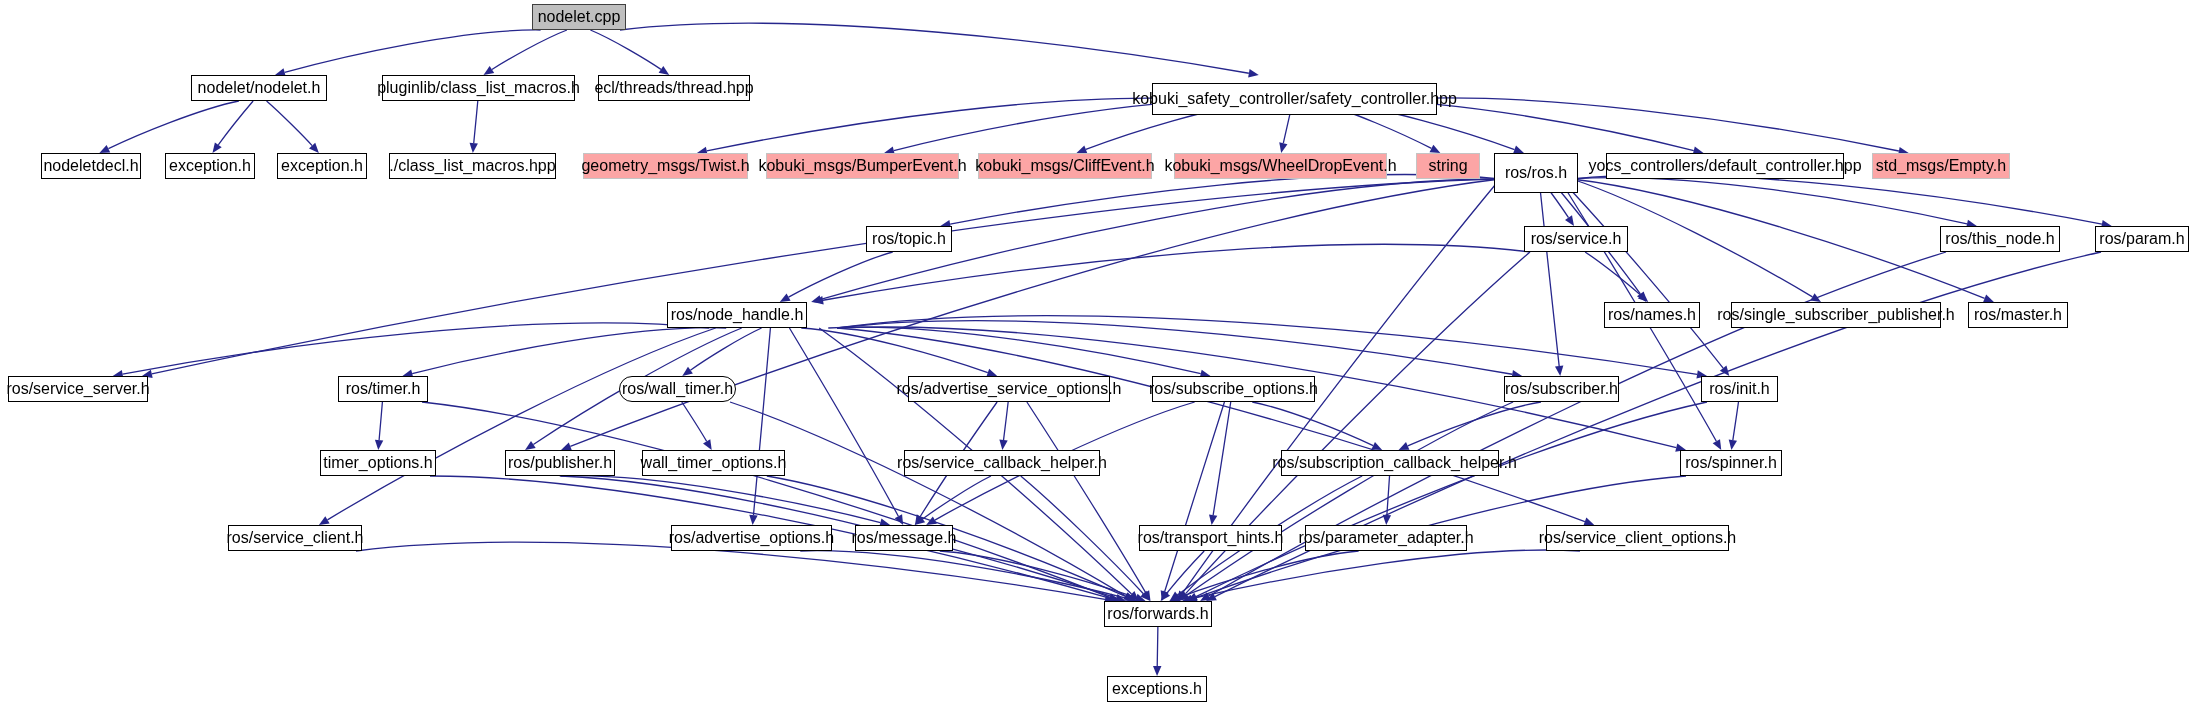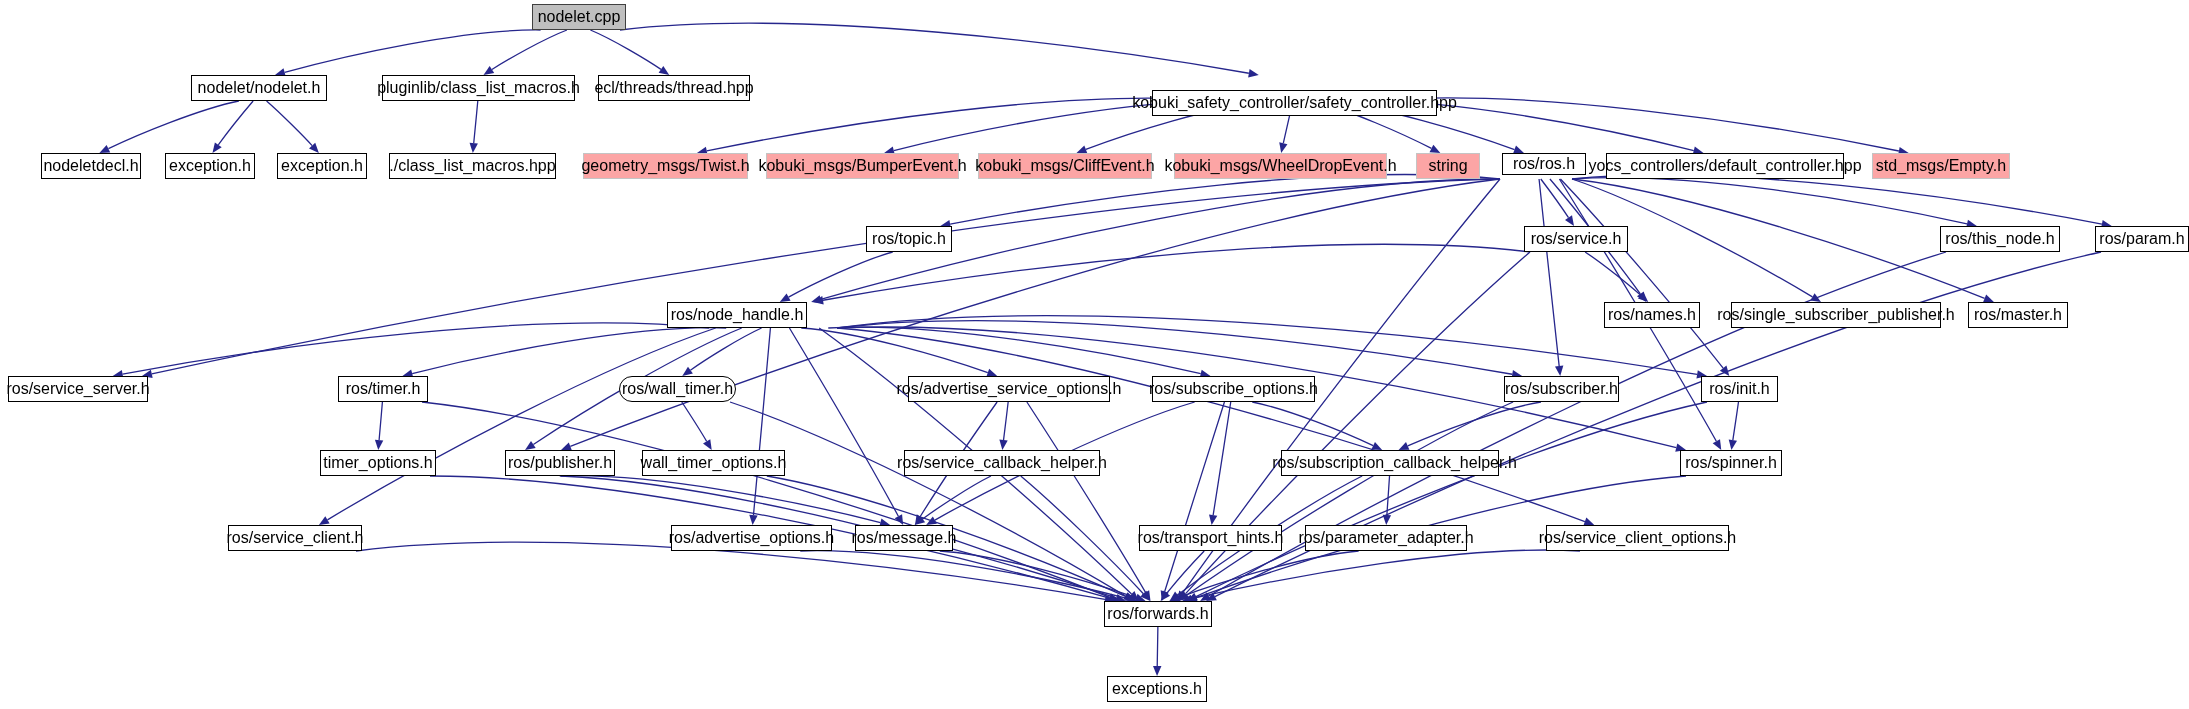"kobuki_safety_controller/safety_controll" div.node-box { height: 26px -> 32px; top: 90px -> 83px }
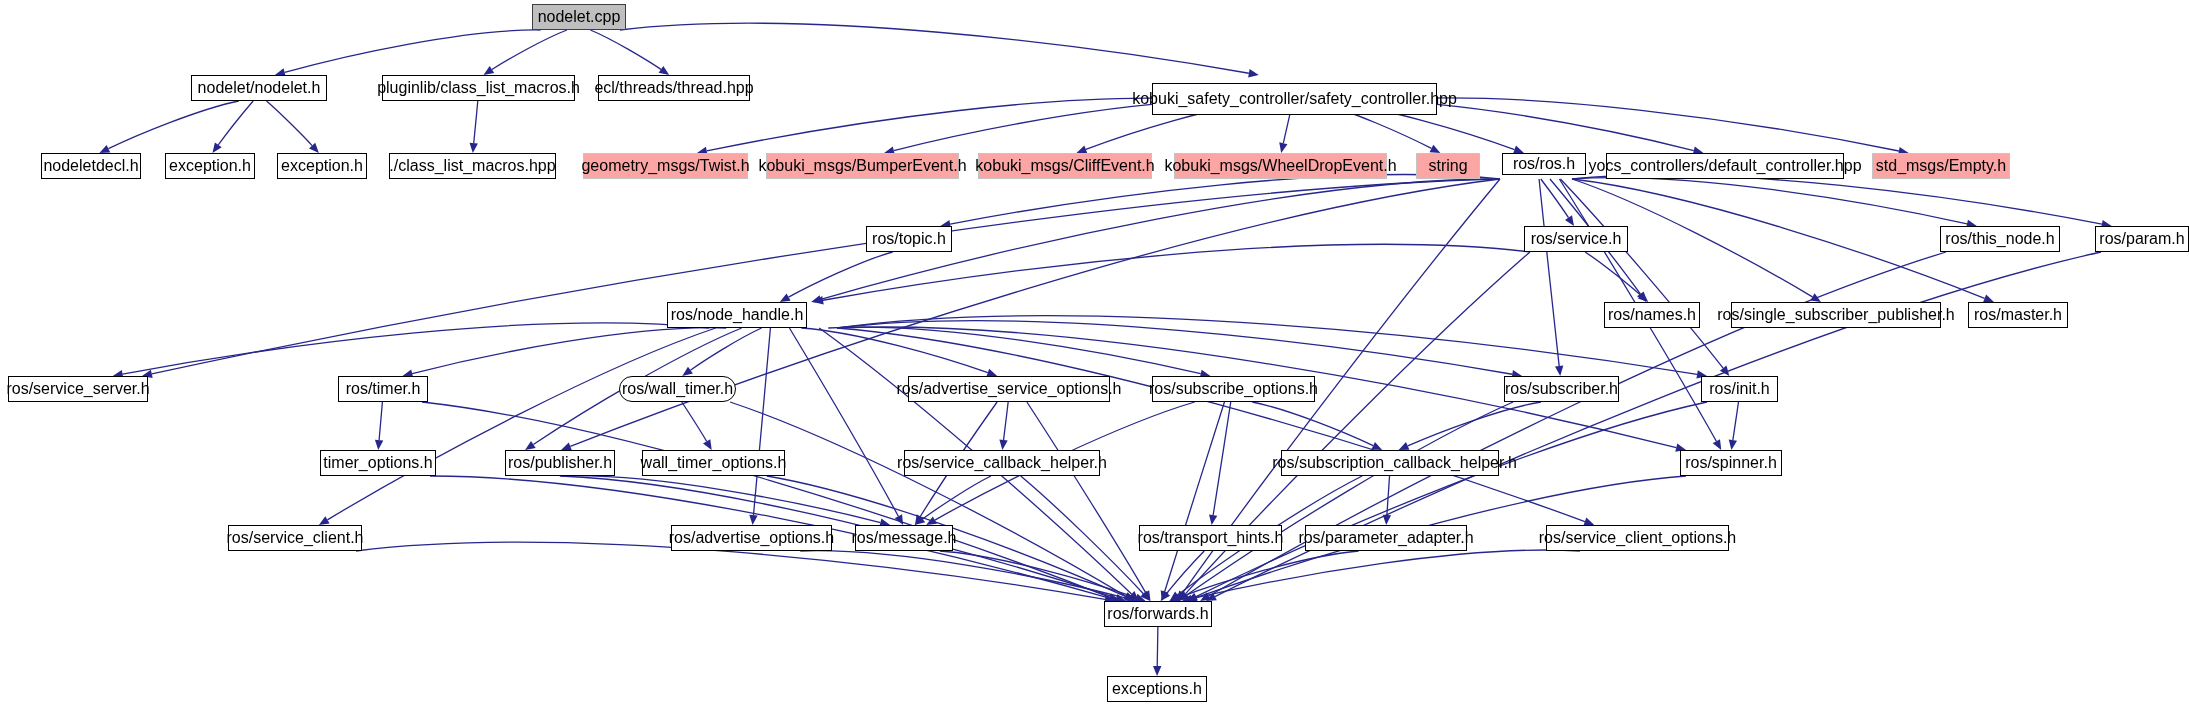"ros/ros.h" div.node-box { height: 22px -> 40px; margin-left: 8px -> none }
